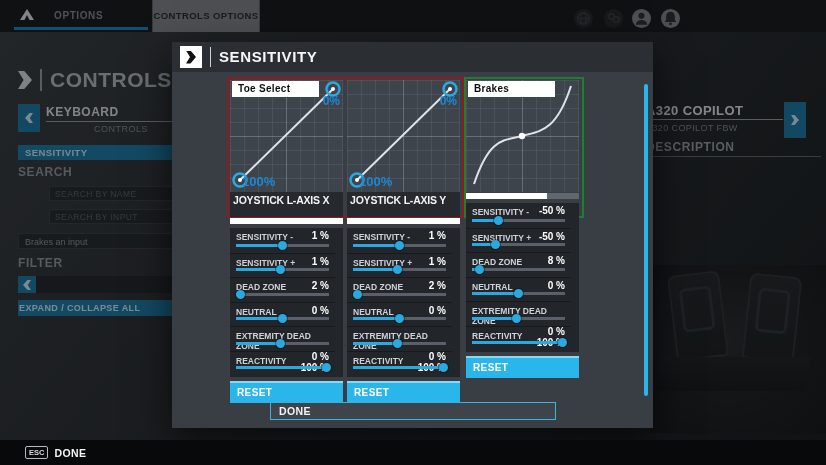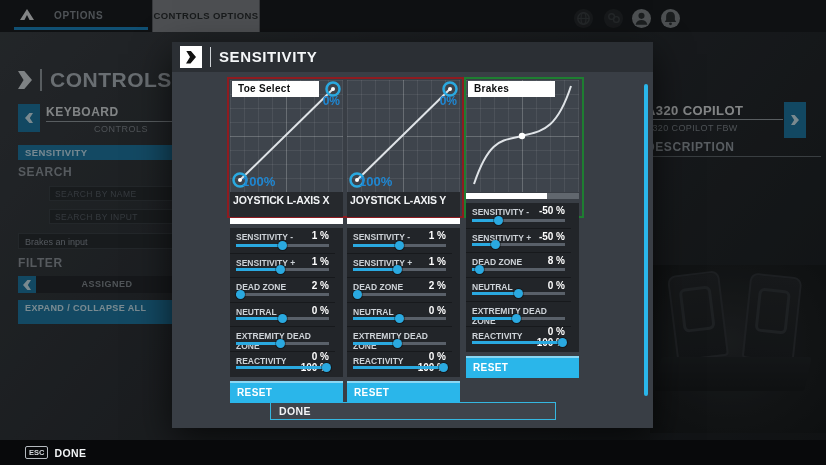"ASSIGNED" div.c { html: <div>ASSIGNED</div> -> none }
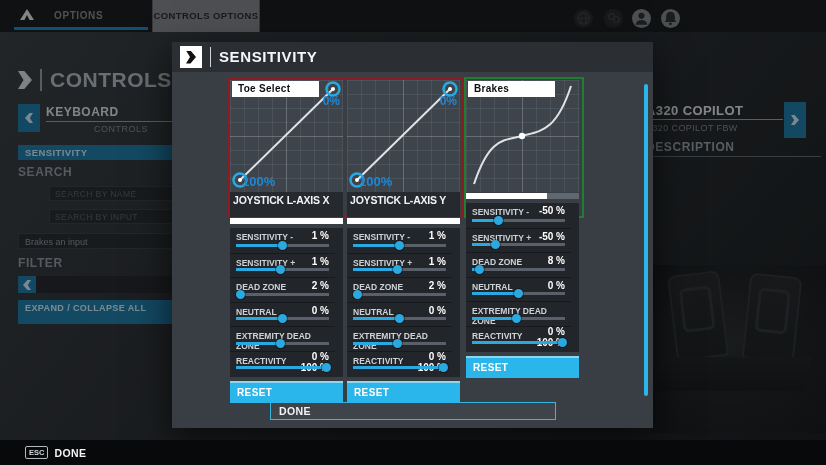"EXPAND / COLLAPSE ALL" #expand-row { height: 24px -> 16px; padding-left: 7px -> 1px }
